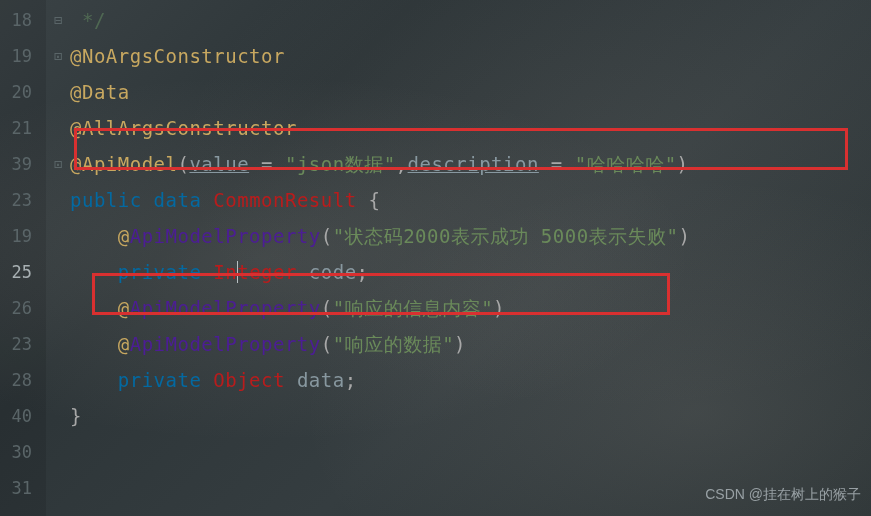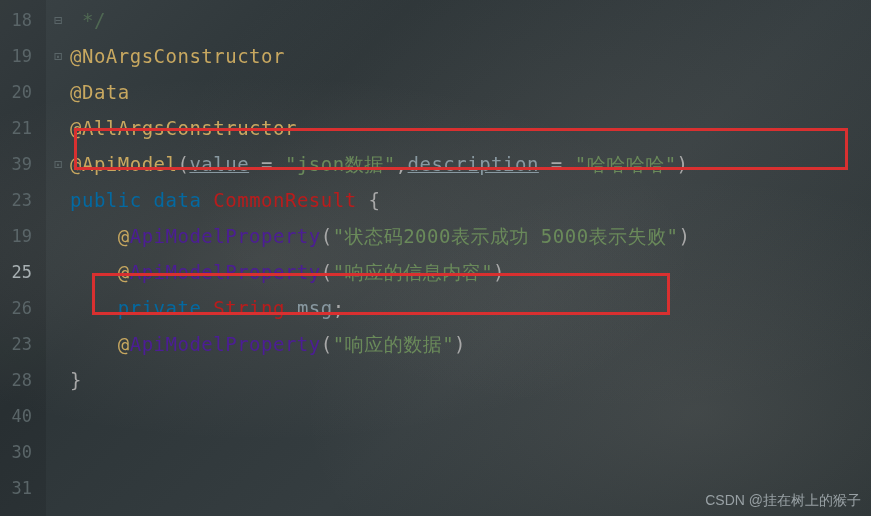"private Integer code;" div.line { html: none -> <div> <span>private</span> <span>In</span><span></span><span>teger</span> <span>code</span><span>;</span></div> }
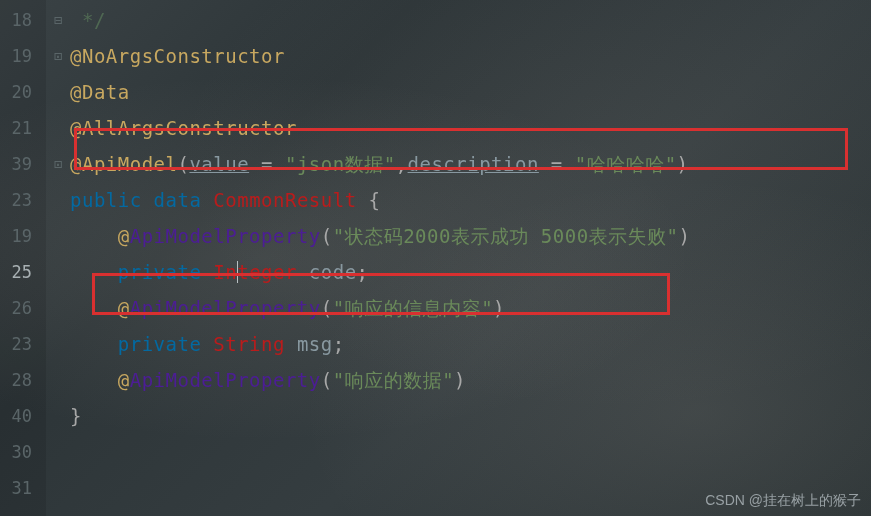"private String msg;" div.line { html: <div> <span>private</span> <span>String</span> <span>msg</span><span>;</span></div> -> none }
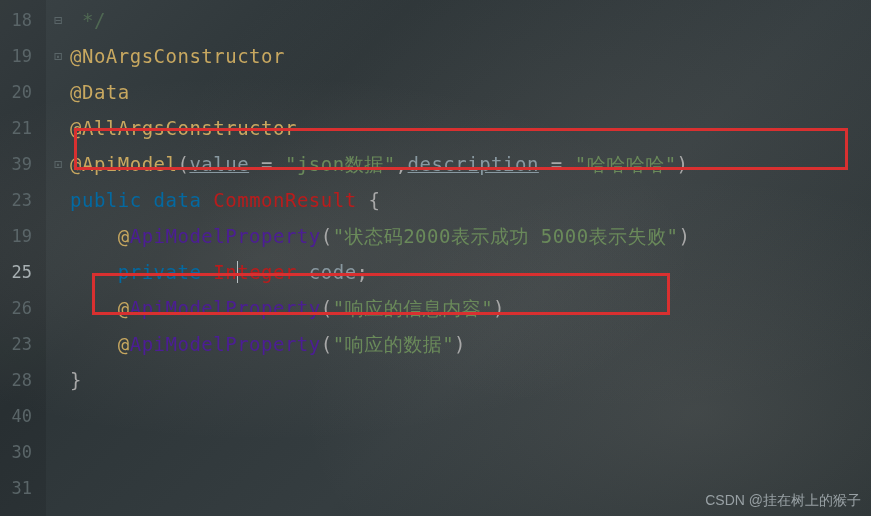"private Object data;" div.line { html: none -> <div> <span>private</span> <span>Object</span> <span>data</span><span>;</span></div> }
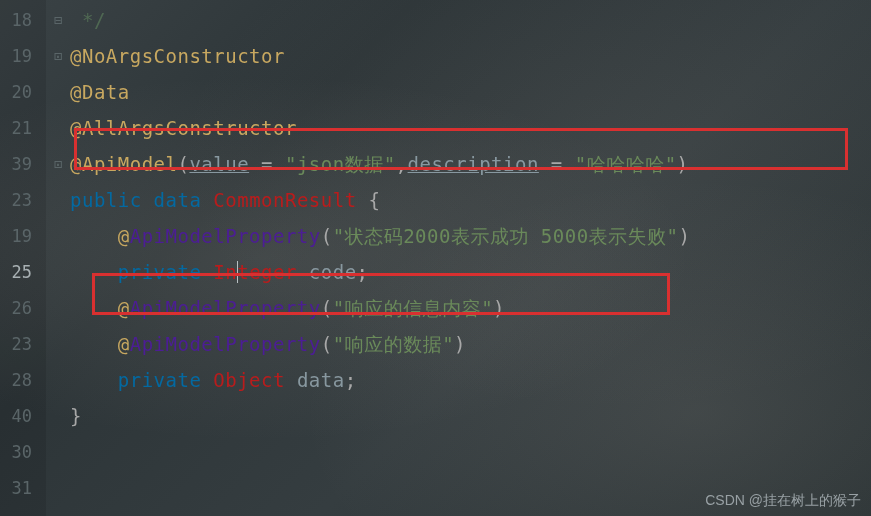"CSDN @挂在树上的猴子" .watermark { bottom: 6px -> 12px }
